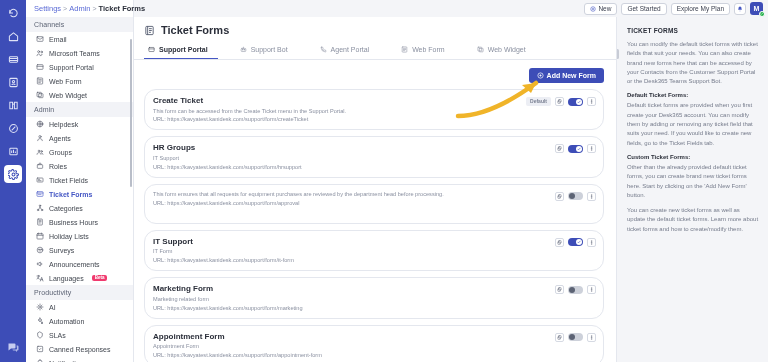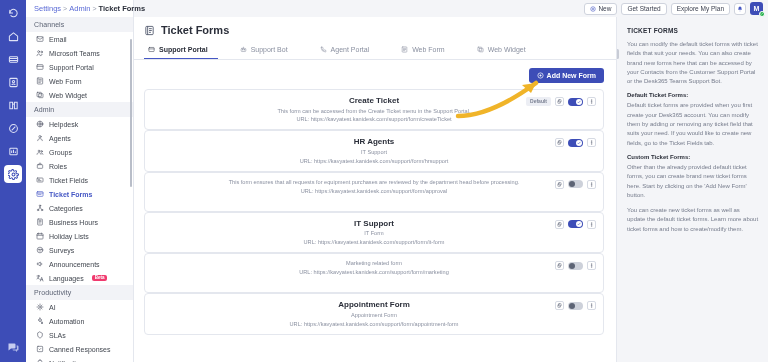"Create Ticket" .card { border-radius: 4px -> 12px; margin-bottom: none -> 6px; text-align: center -> none }
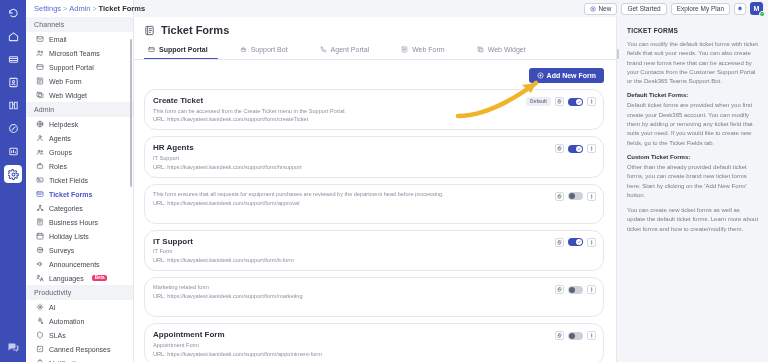"HR Agents" div.card-title { text: Agents -> Groups }
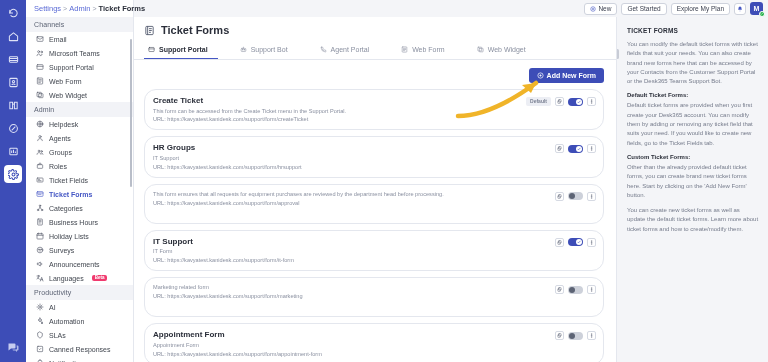"Marketing Form" div.card-title { html: none -> <div>Marketing Form</div> }
